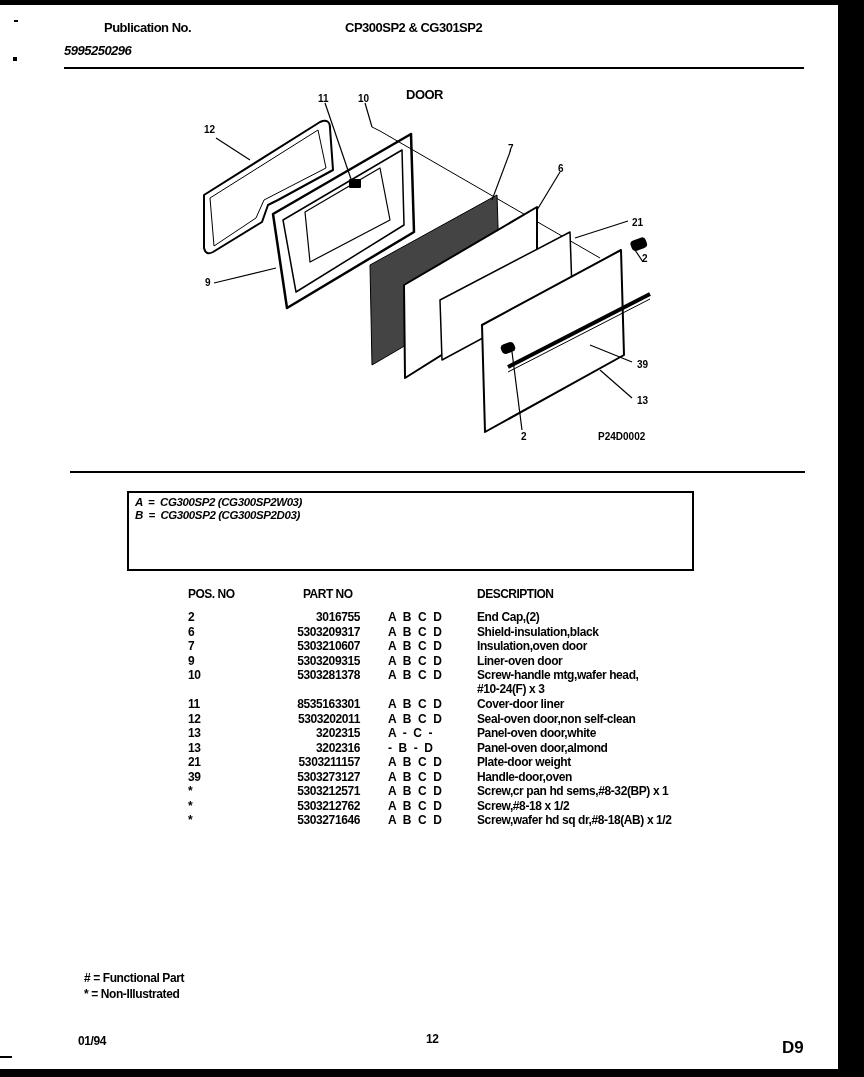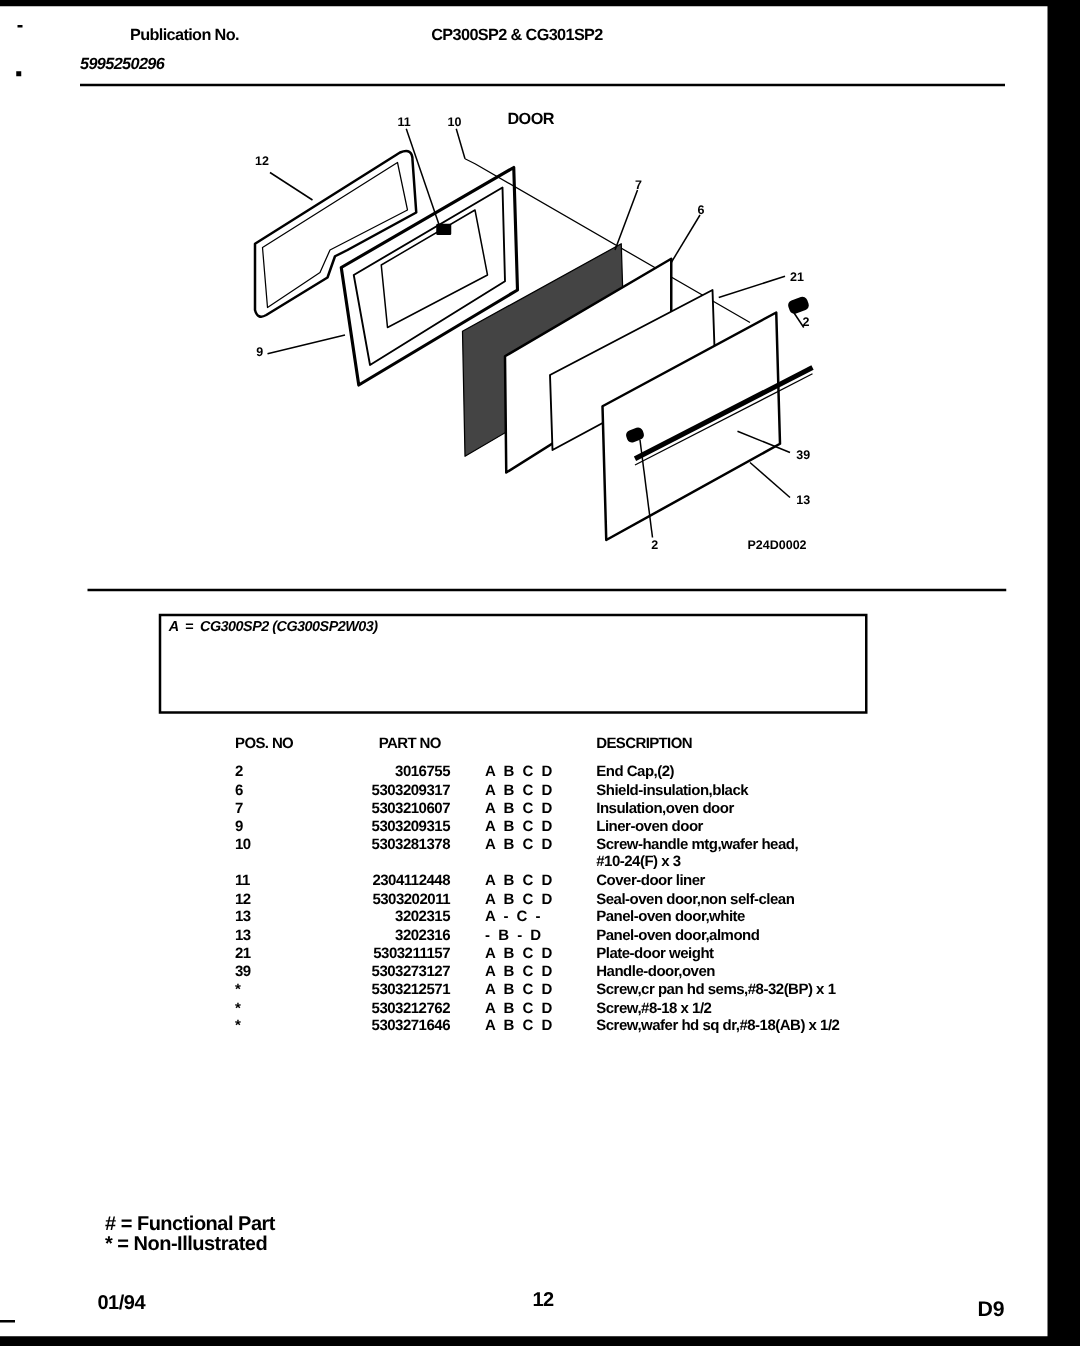"B = CG300SP2 (CG300SP2D03)" div.model-line { html: none -> <div><span>B</span> <span>=</span> <span>CG300SP2 (CG300SP2D03)</span></div> }
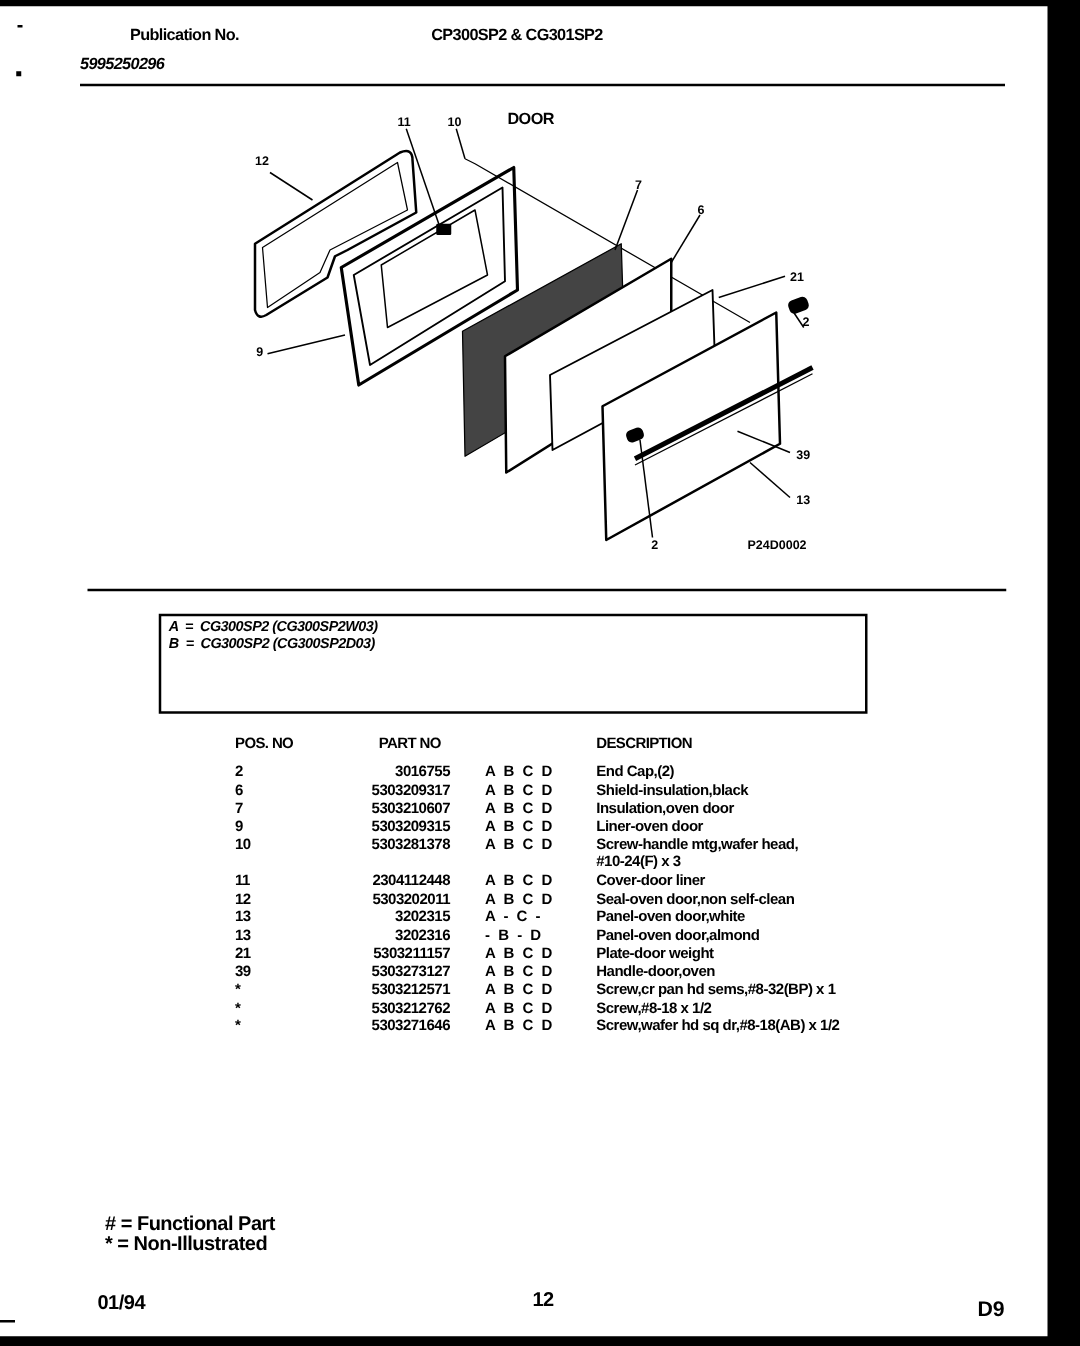"2304112448" span.c-part { text: 2304112448 -> 8535163301 }
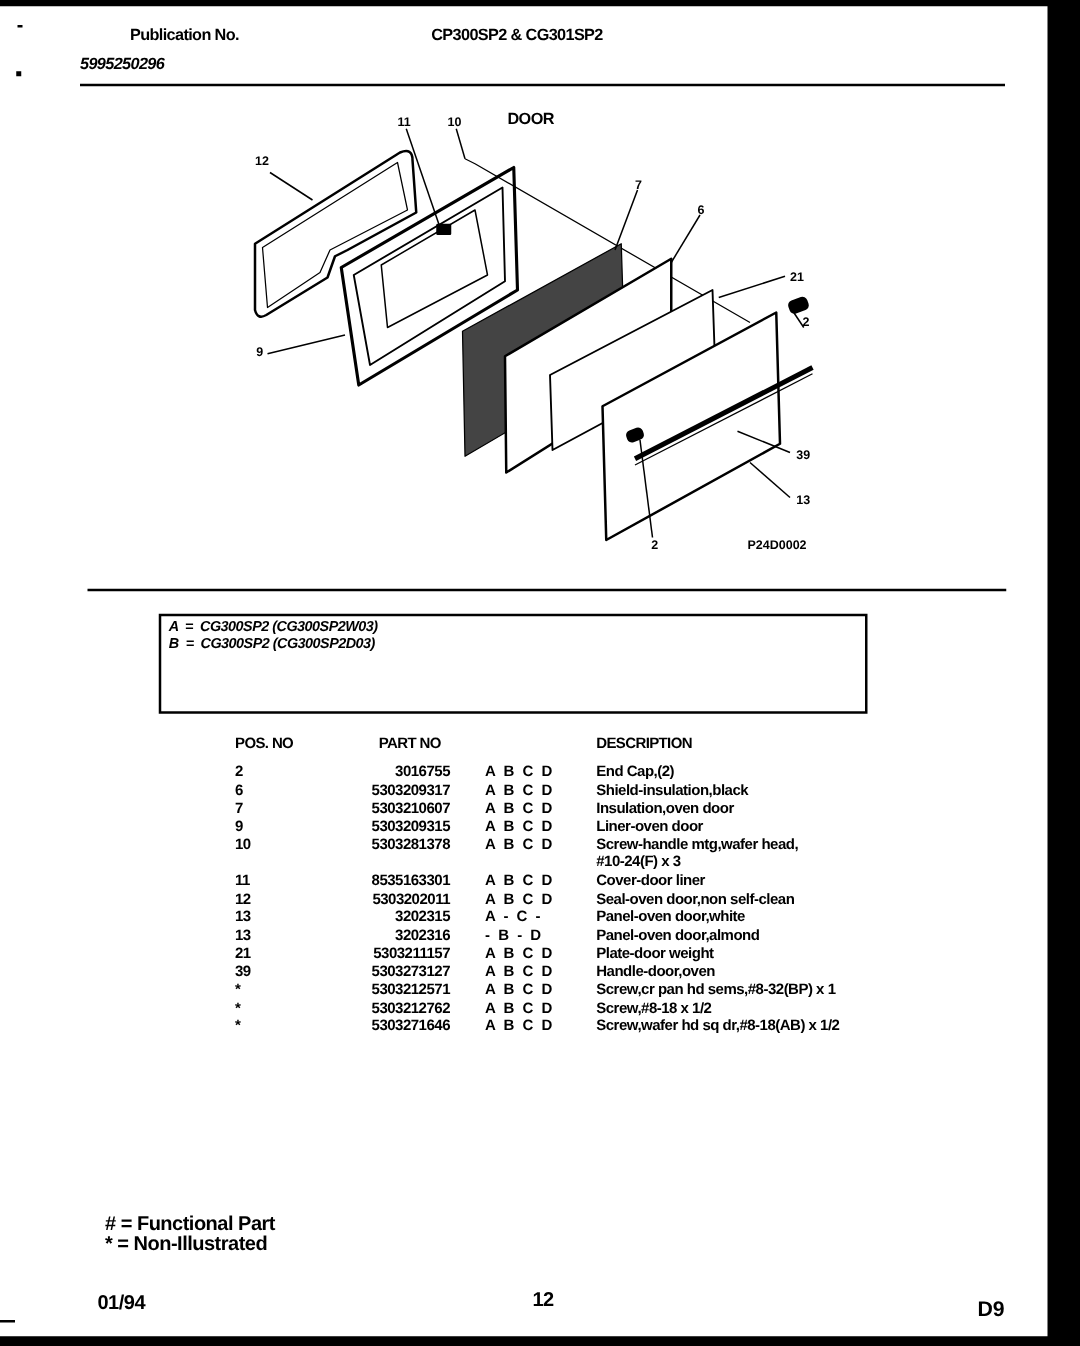"# = Functional Part" .foot { font-size: 16px -> 12px }
